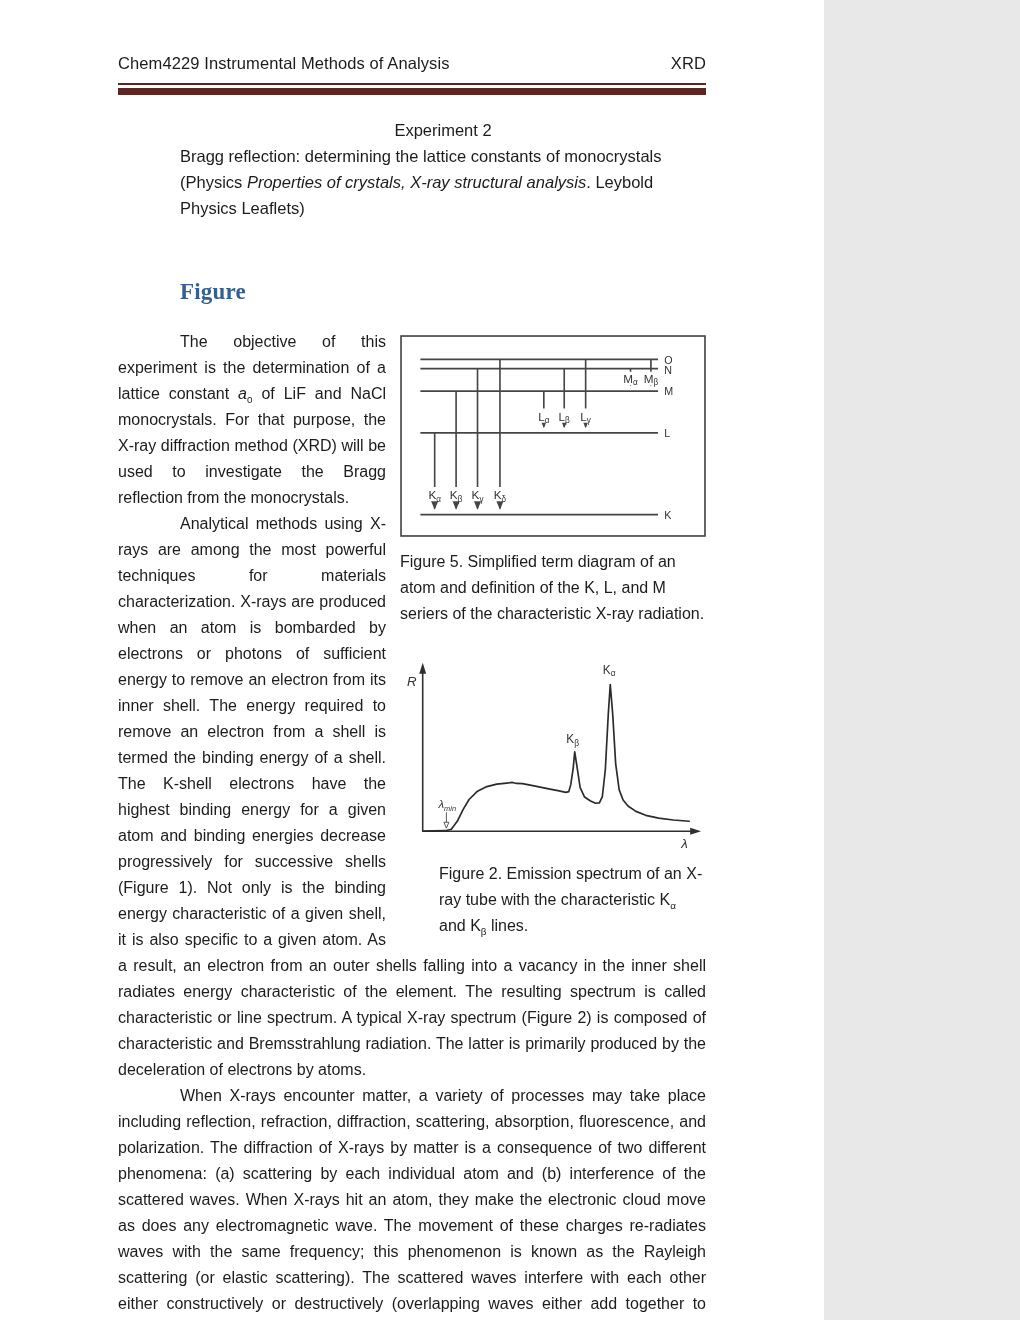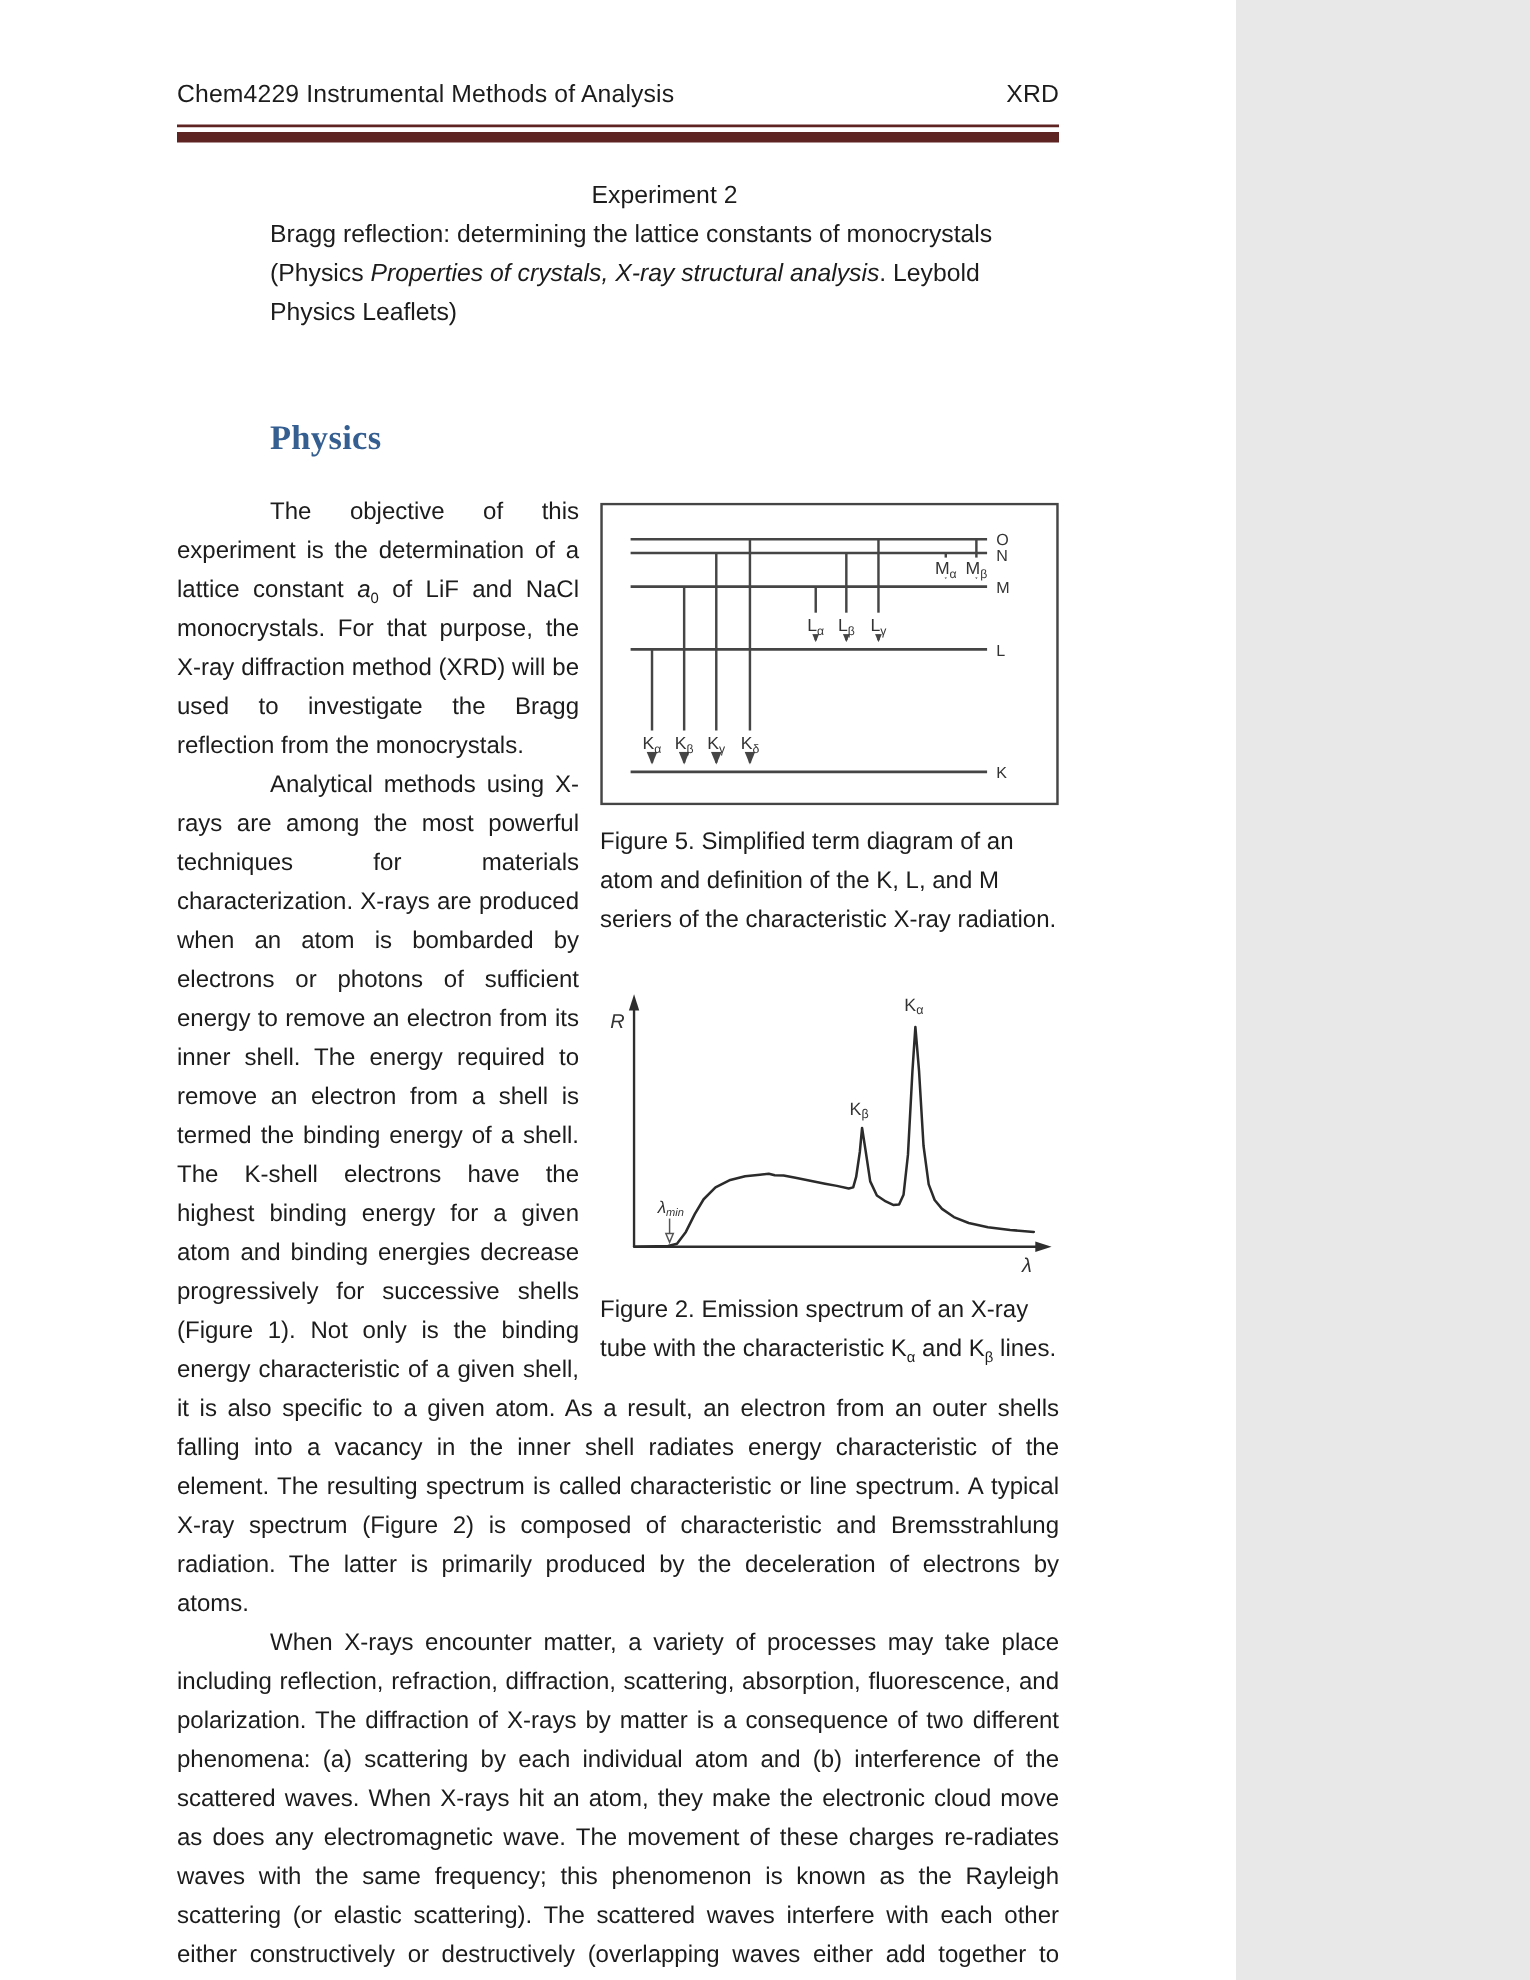"Physics" h2.theory { text: Physics -> Figure }
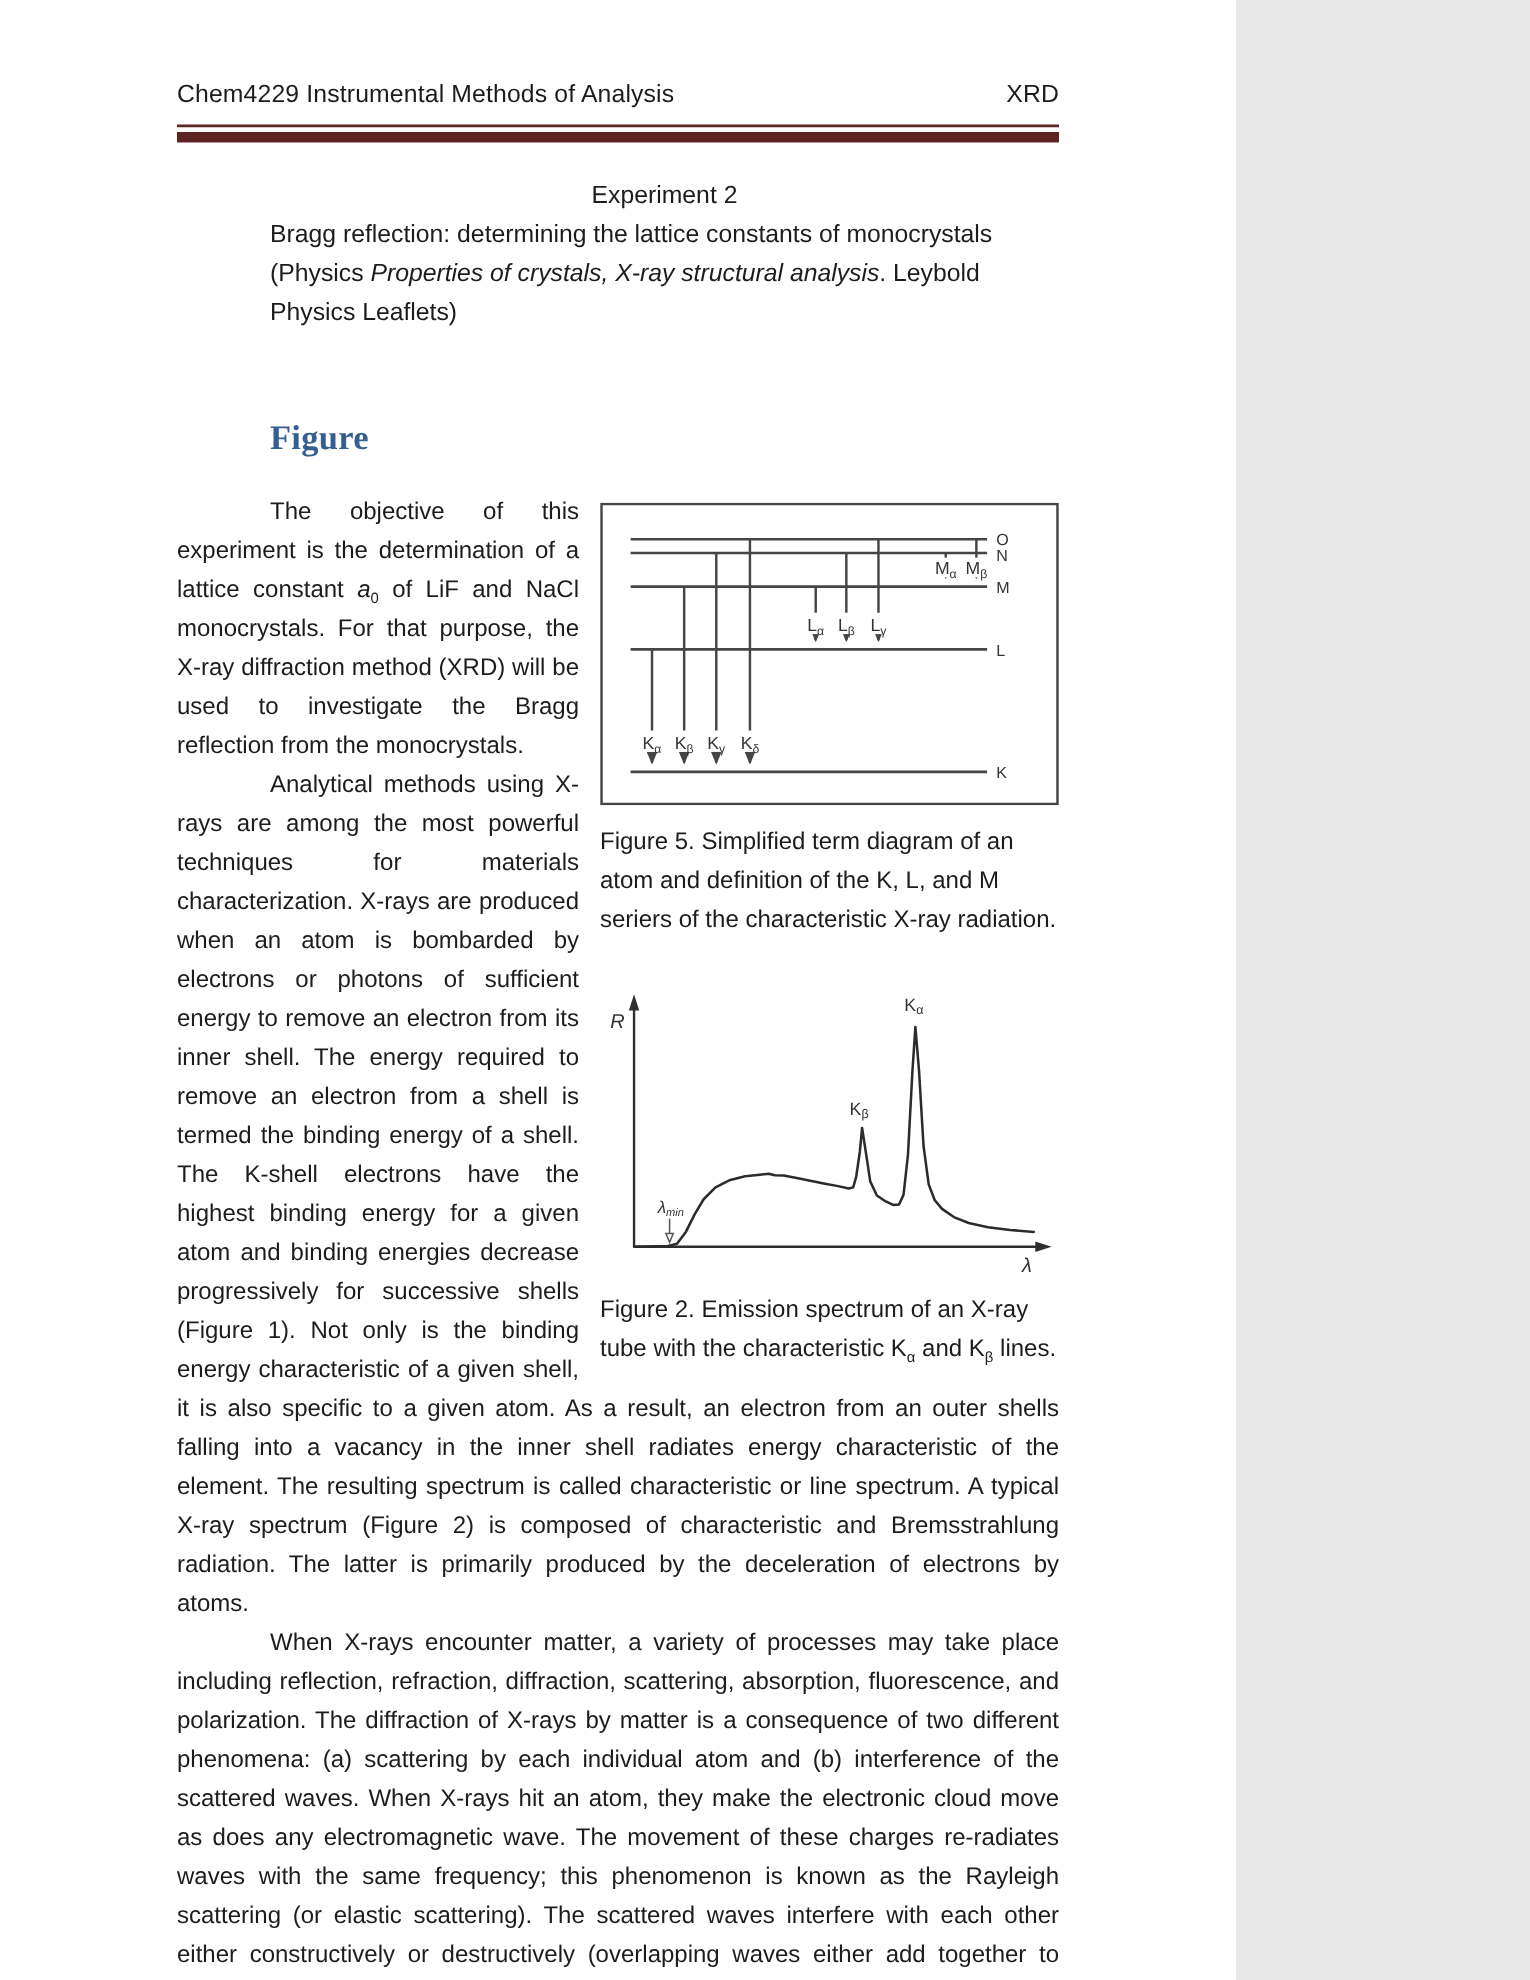"Figure 2. Emission spectrum of" .caption.cap2 { margin-left: none -> 39px }
